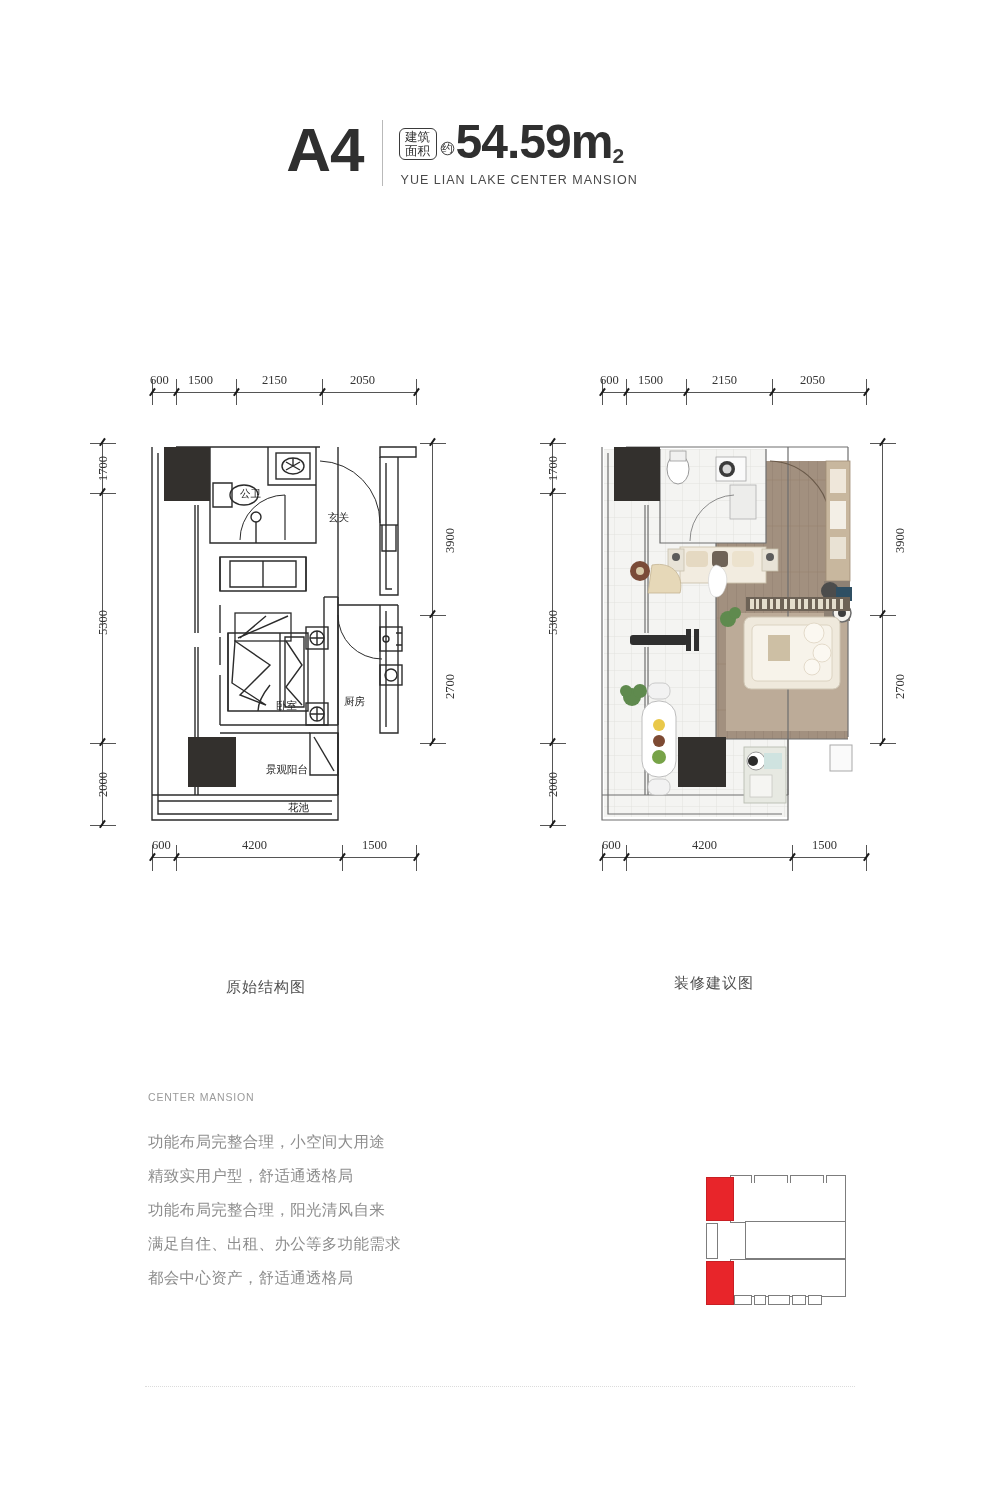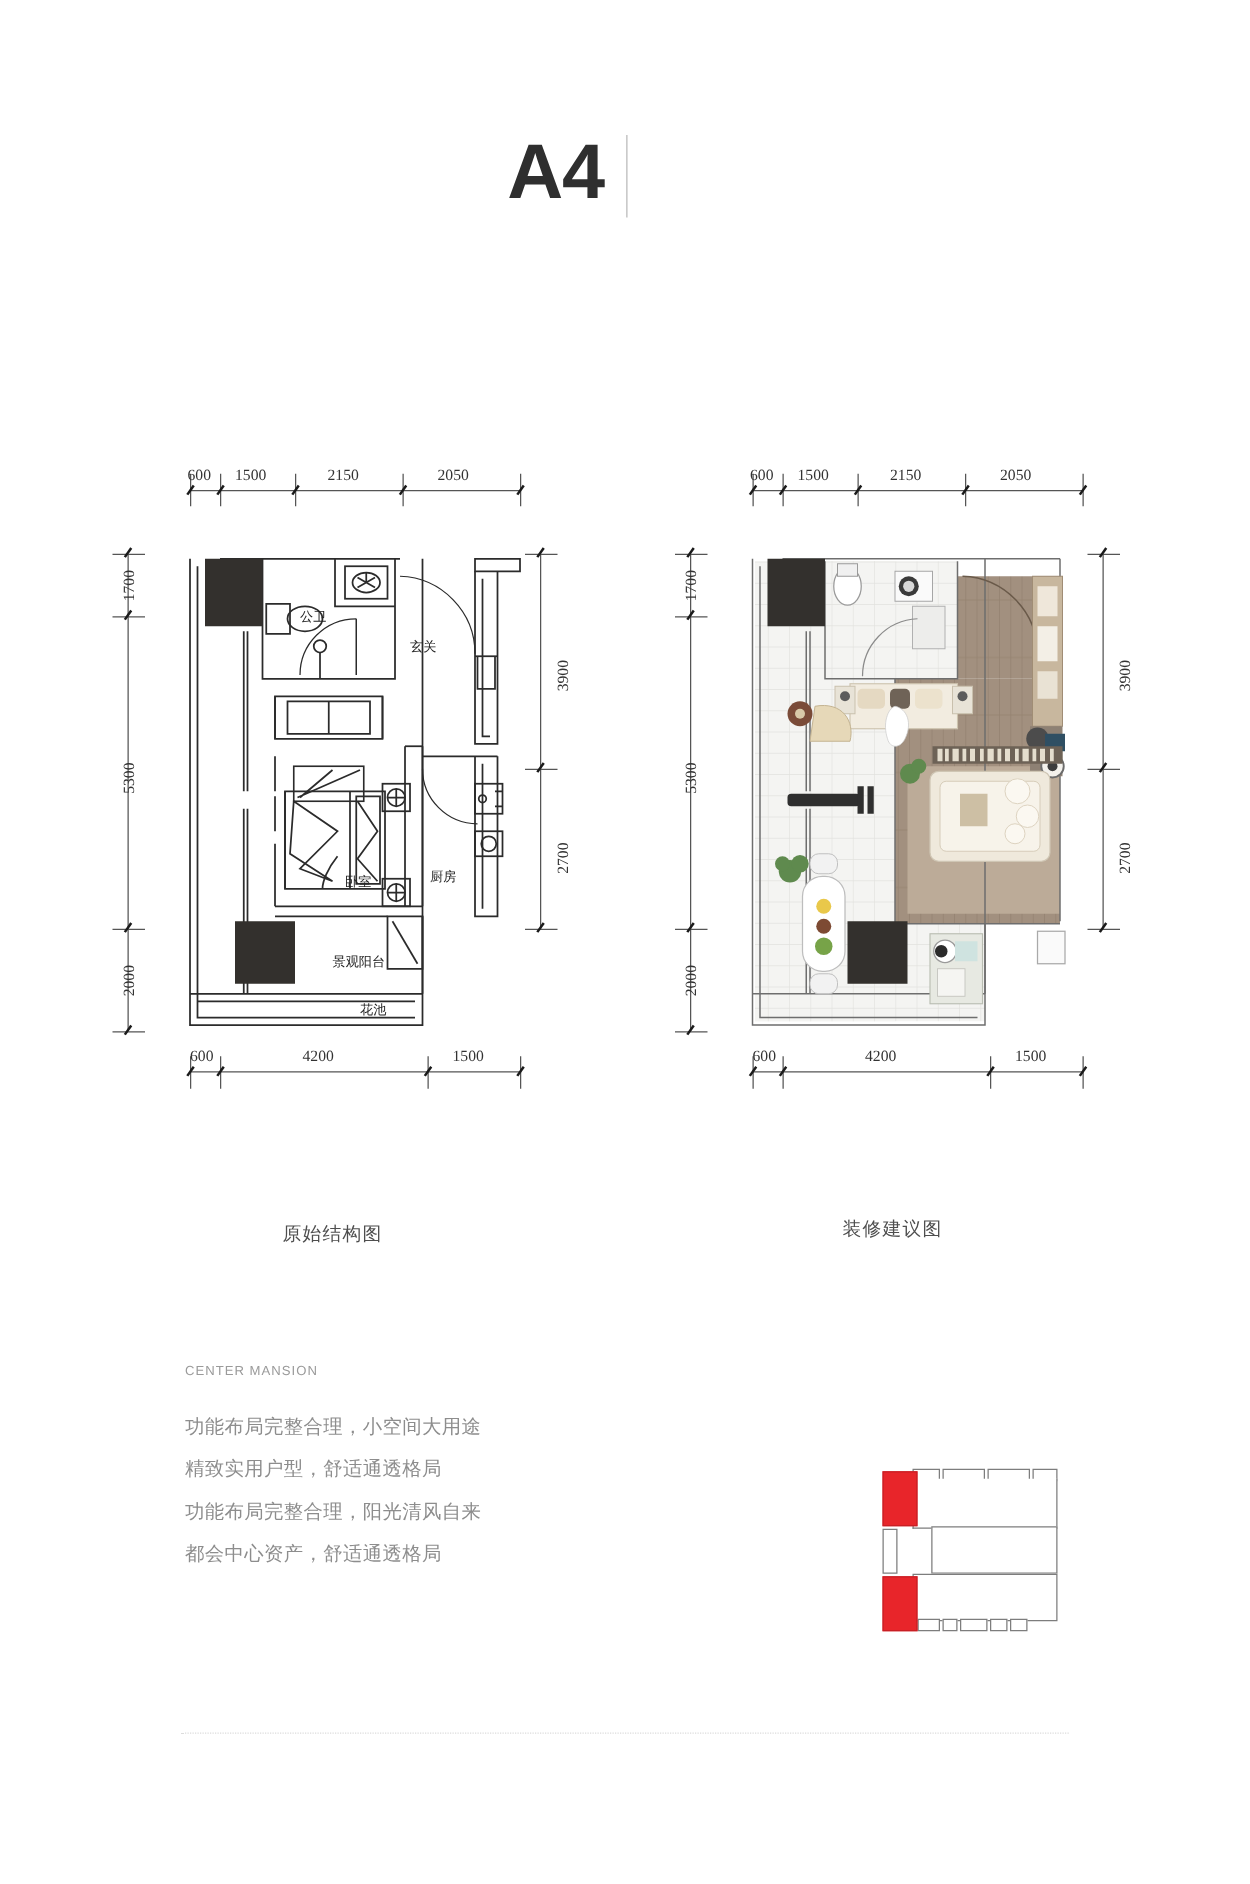"A4" .header { top: 106px -> 118px }
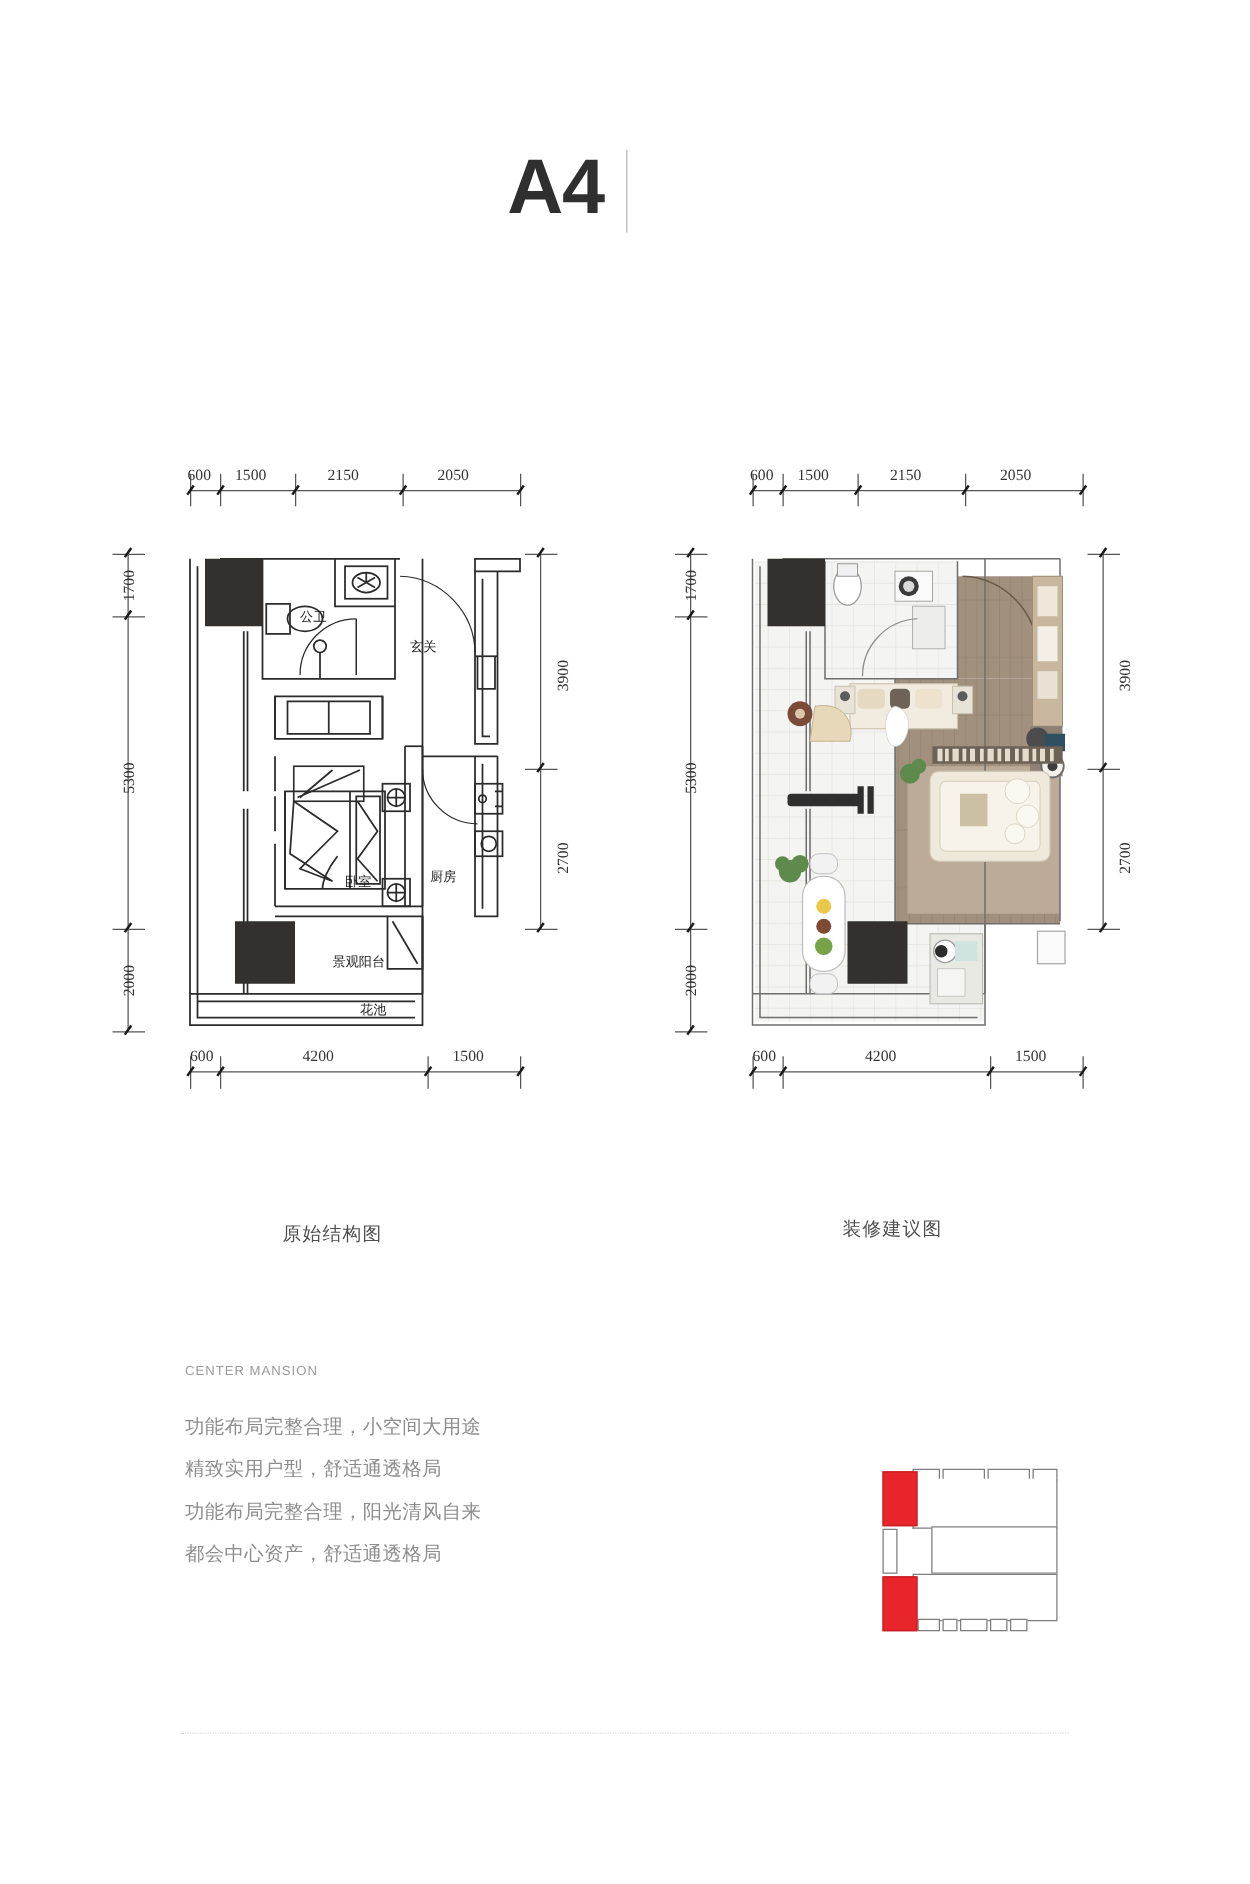"建筑" div.hd-right { html: none -> <div> <div> <div> <div>建筑</div> <div>面积</div> </div> <span>约</span> <span>54.59</span> <span>m</span> <span>2</span> </div> <div>YUE LIAN LAKE CENTER MANSION</div> </div> }
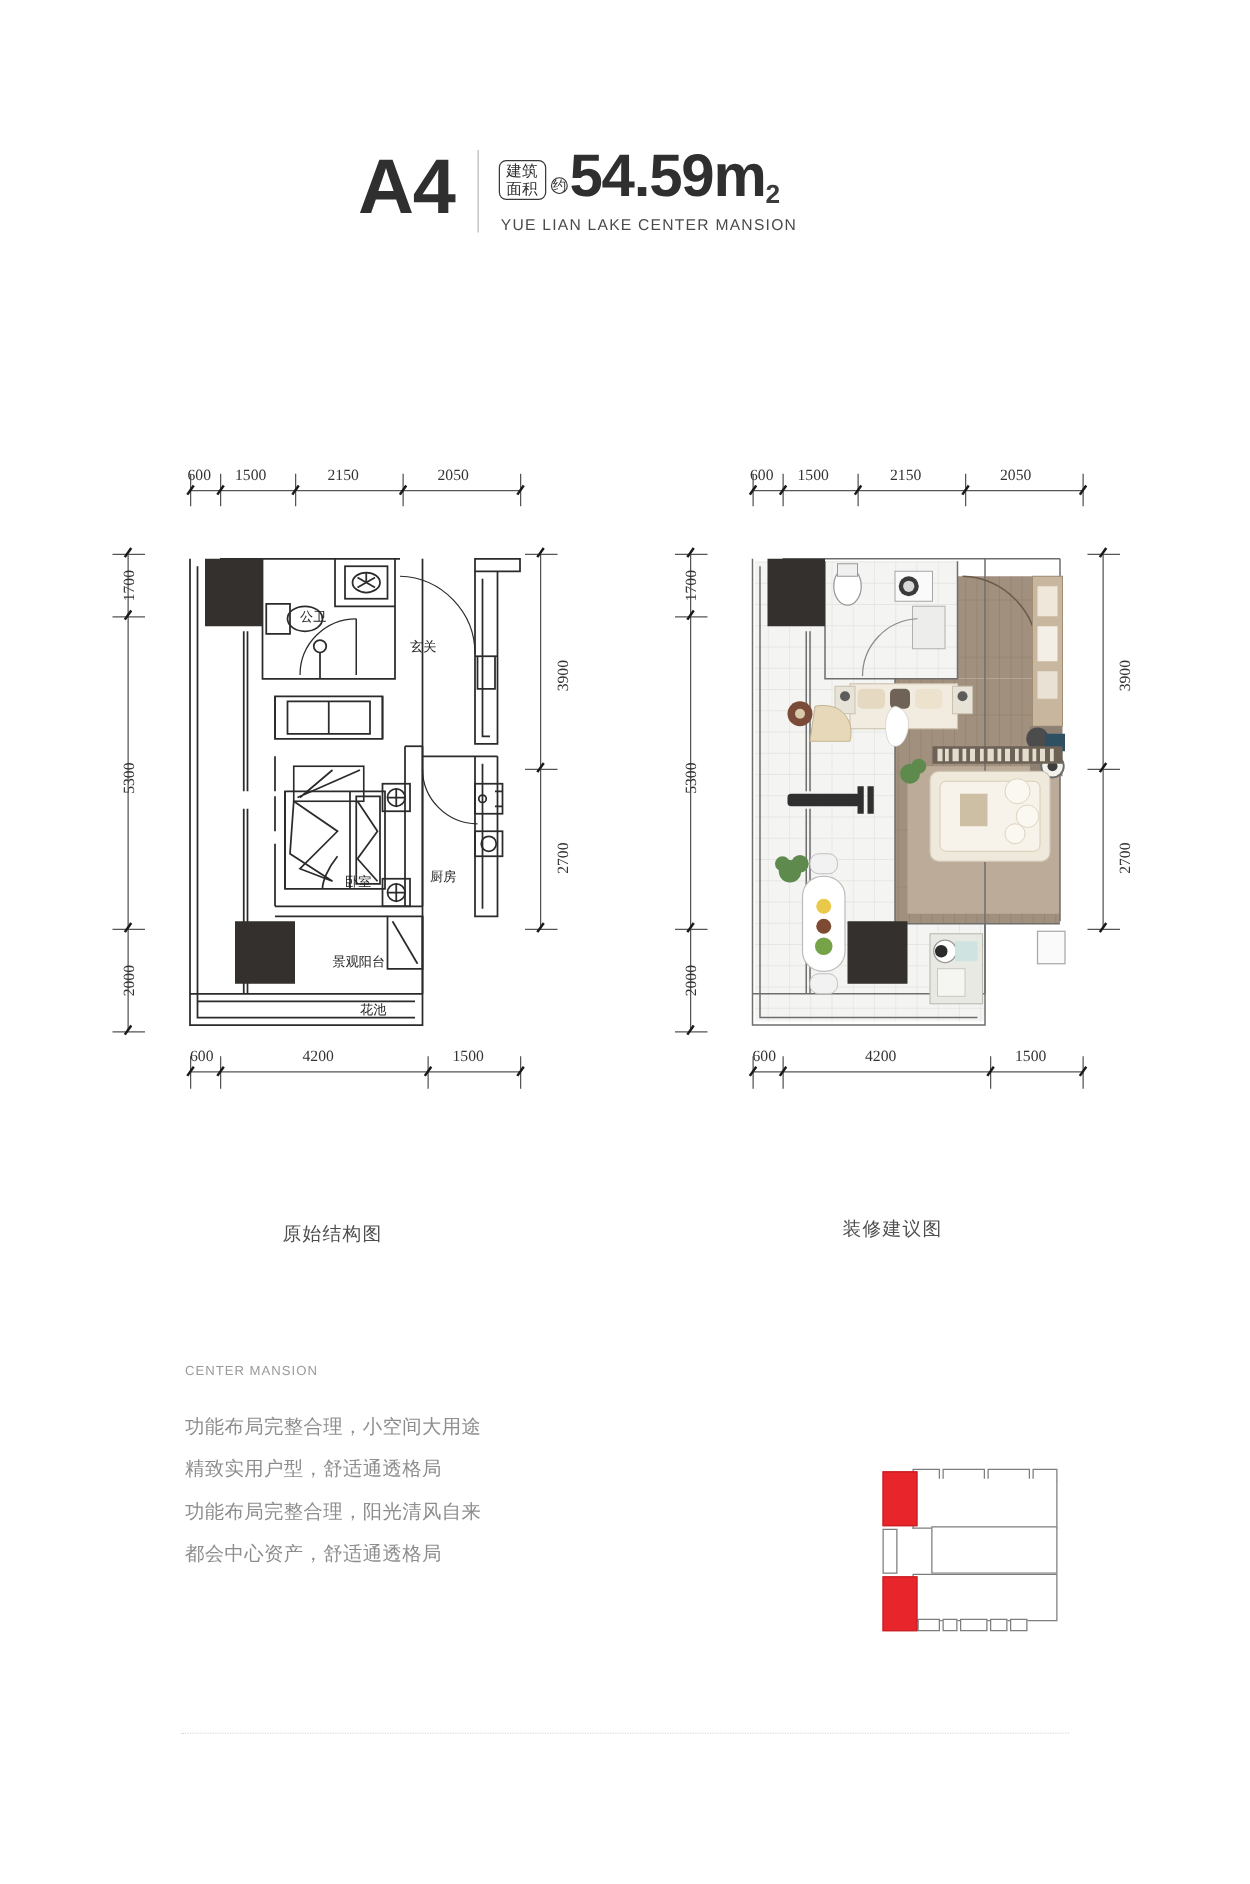"满足自住、出租、办公等多功能需求" div.an-item { html: none -> <div>满足自住、出租、办公等多功能需求</div> }
